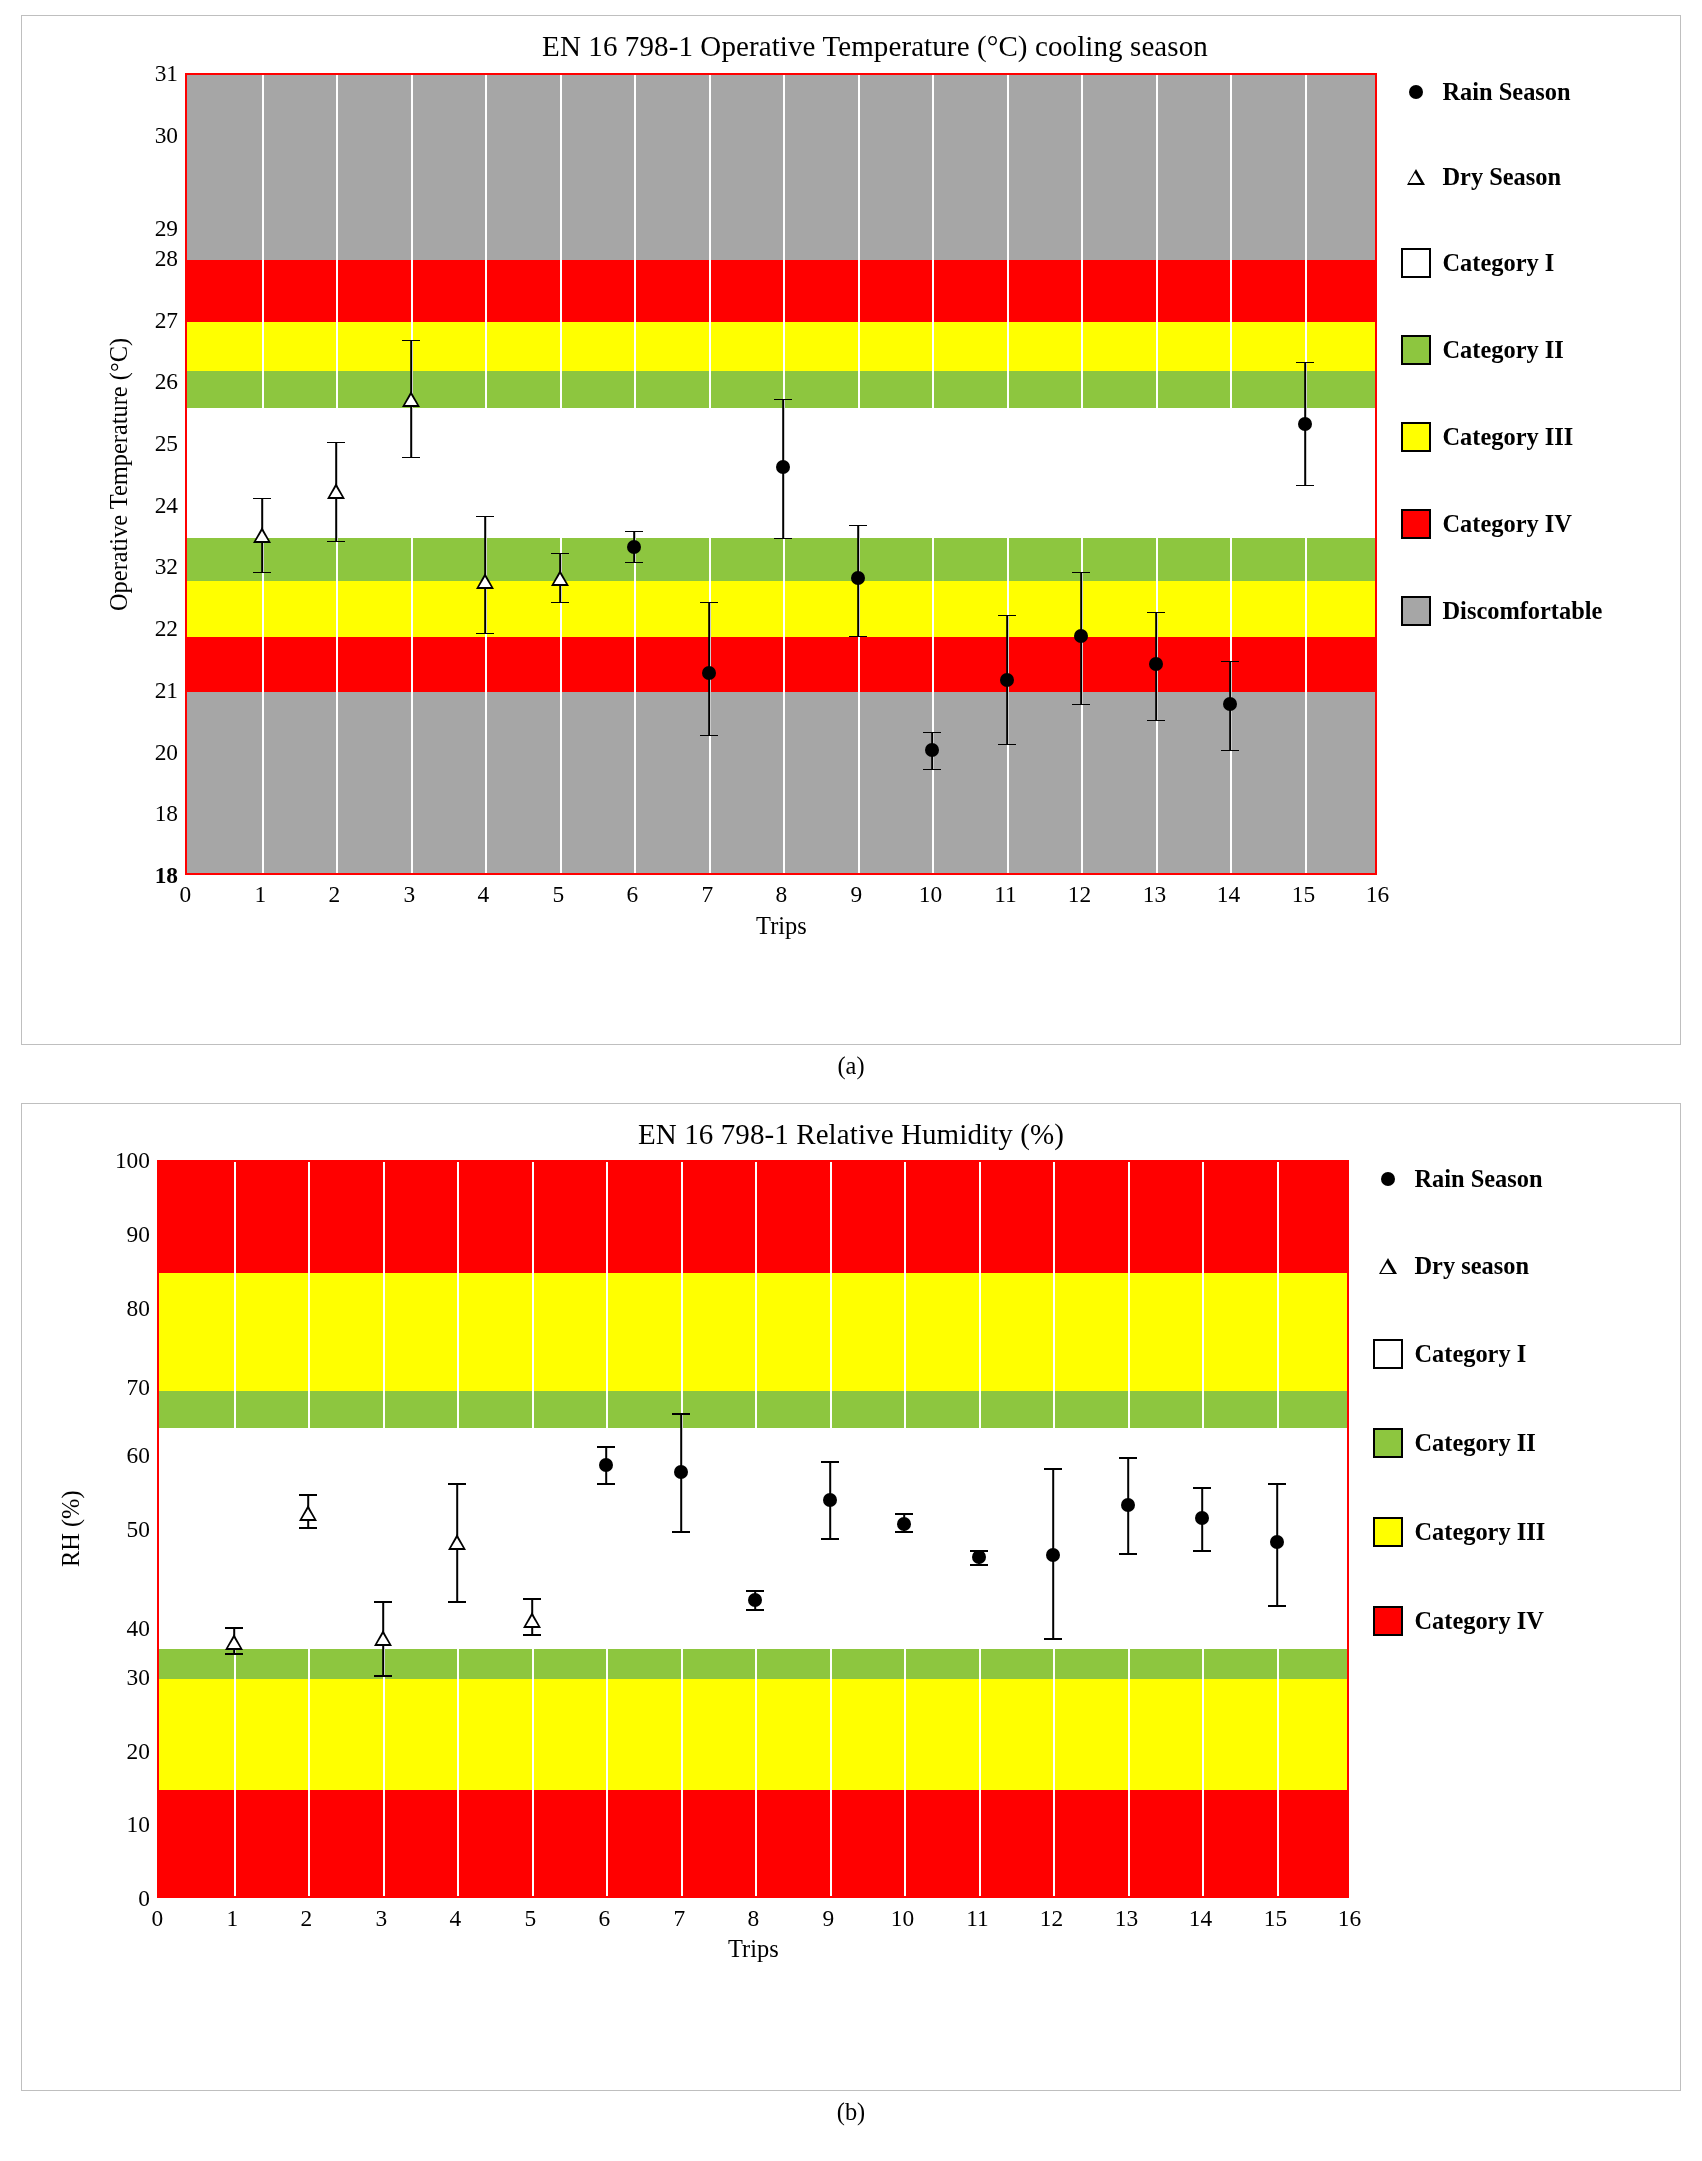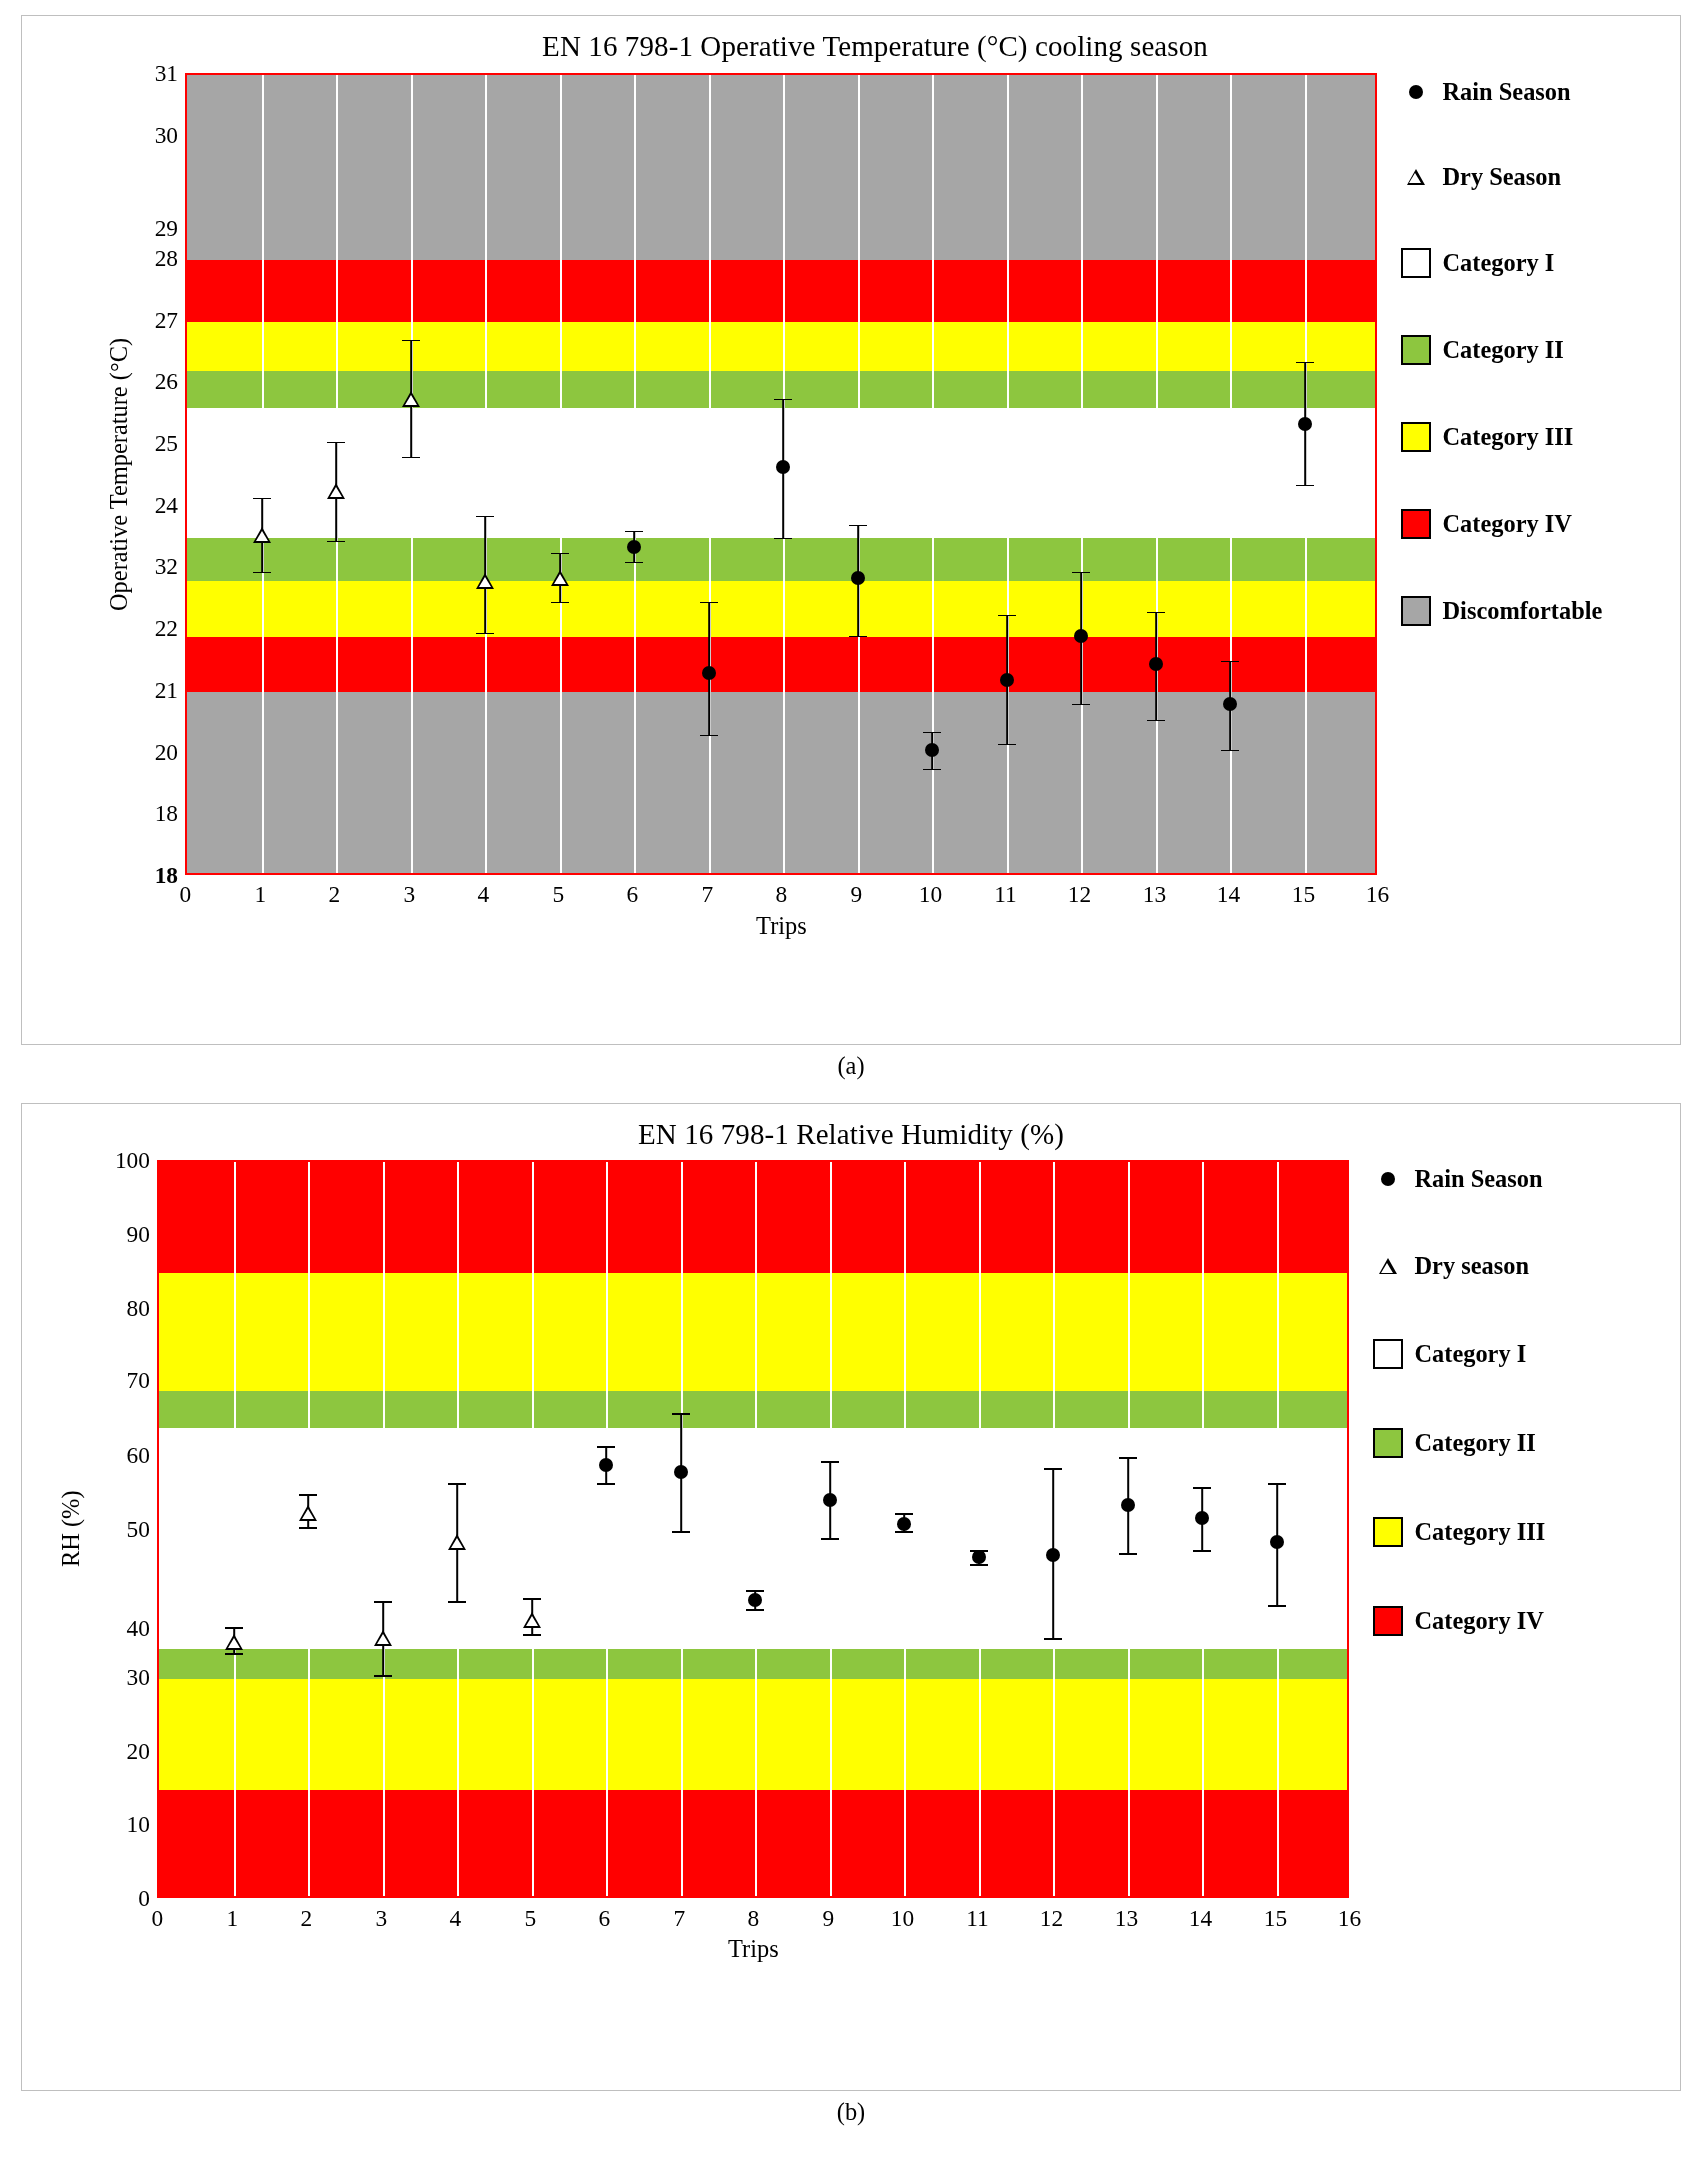"70" div.ytick { top: 220px -> 227px }
